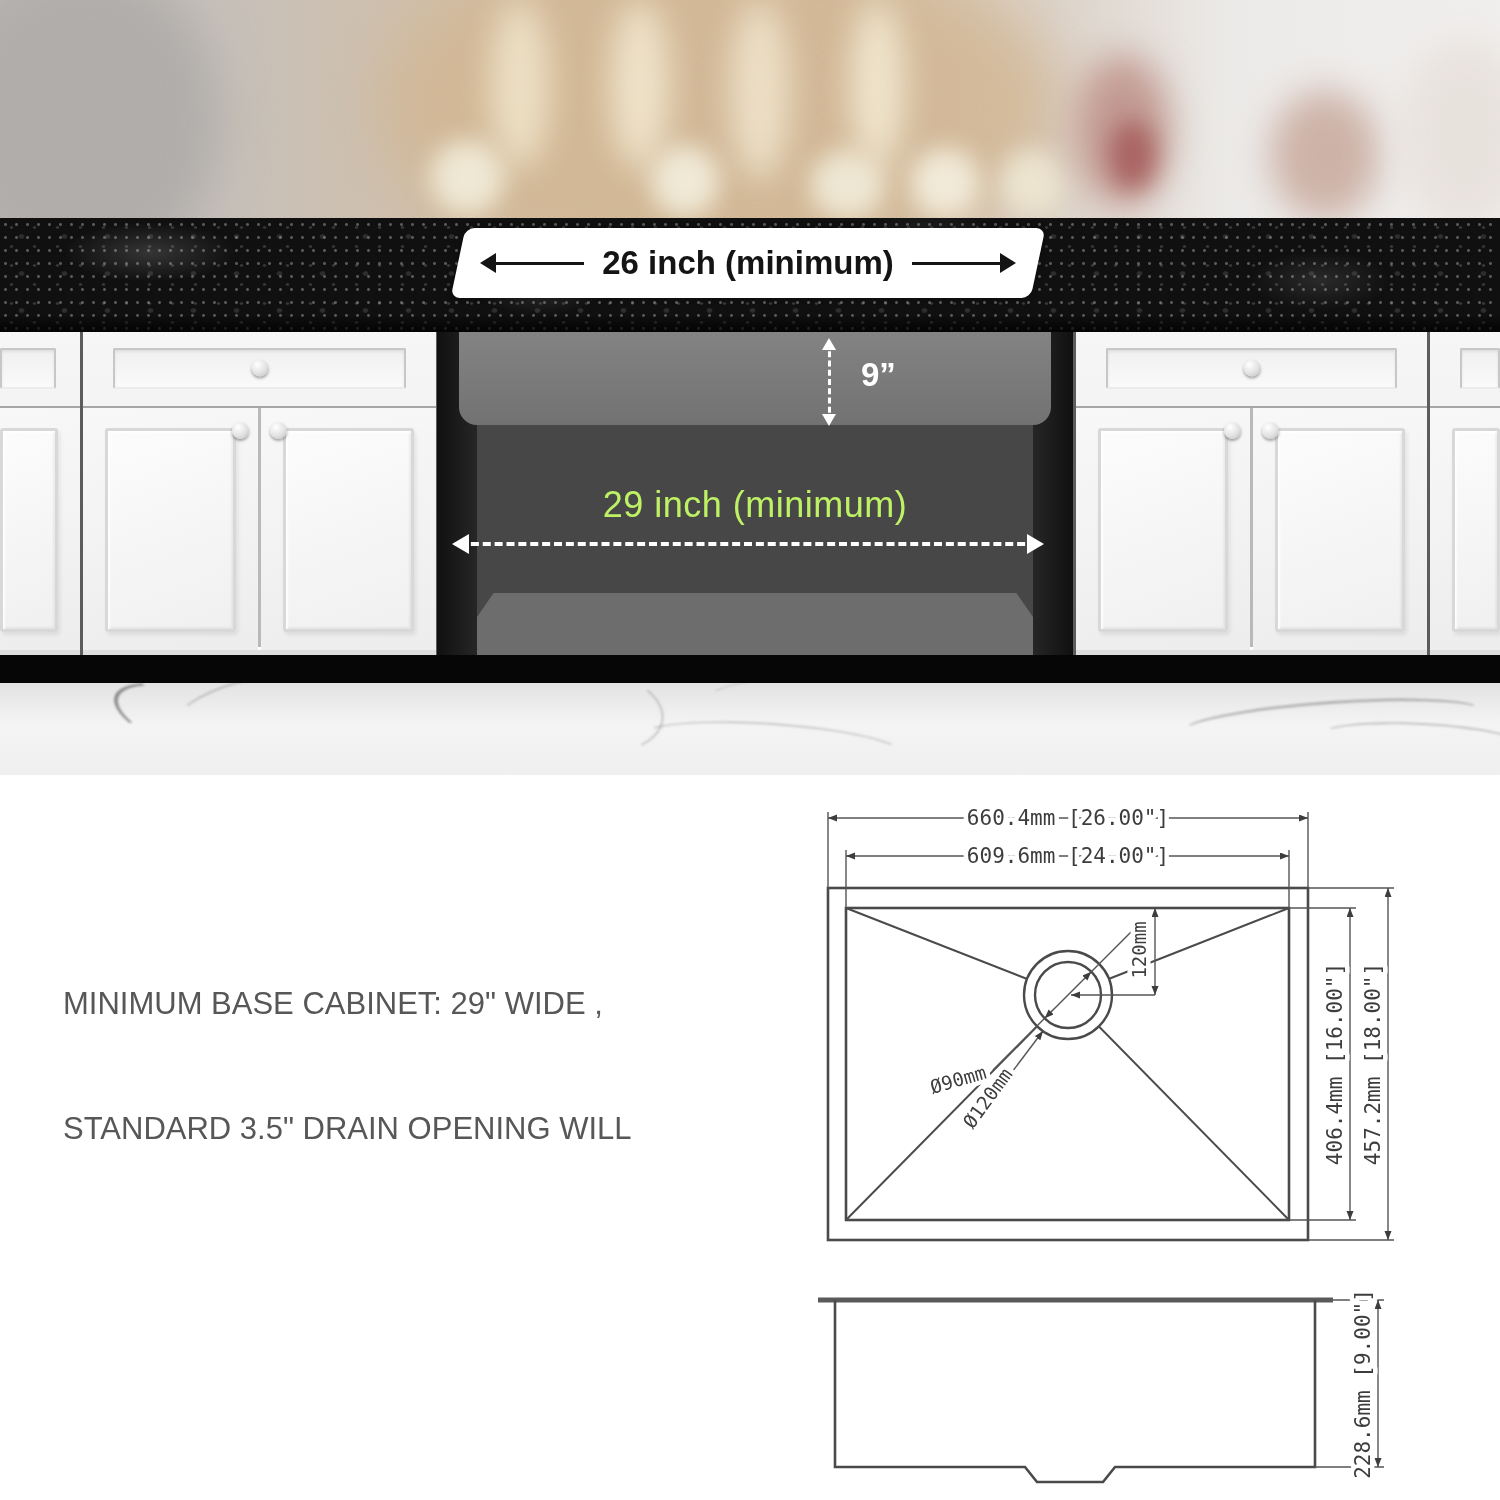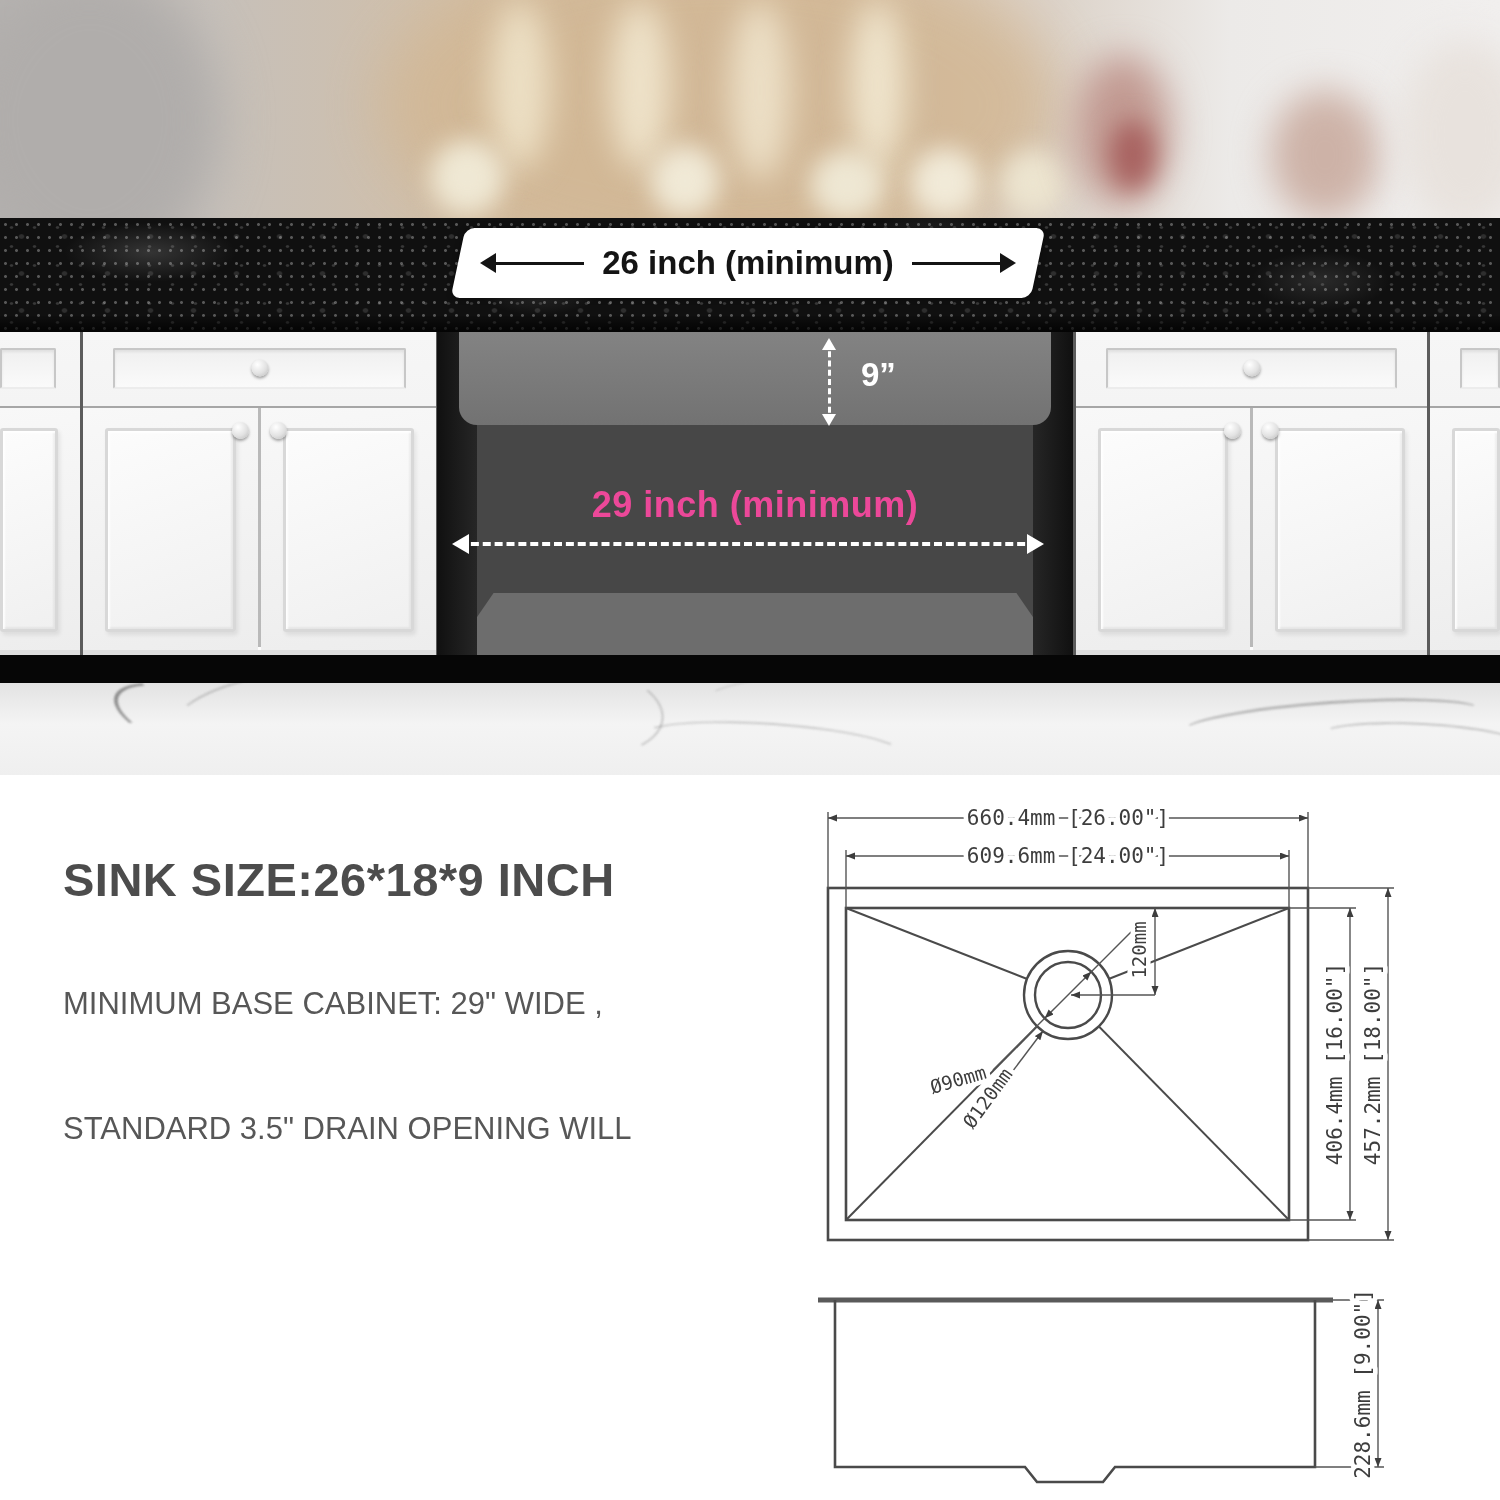"29 inch (minimum)" .dim29-label { color: #ec4899 -> #bef264; font-weight: bold -> normal }
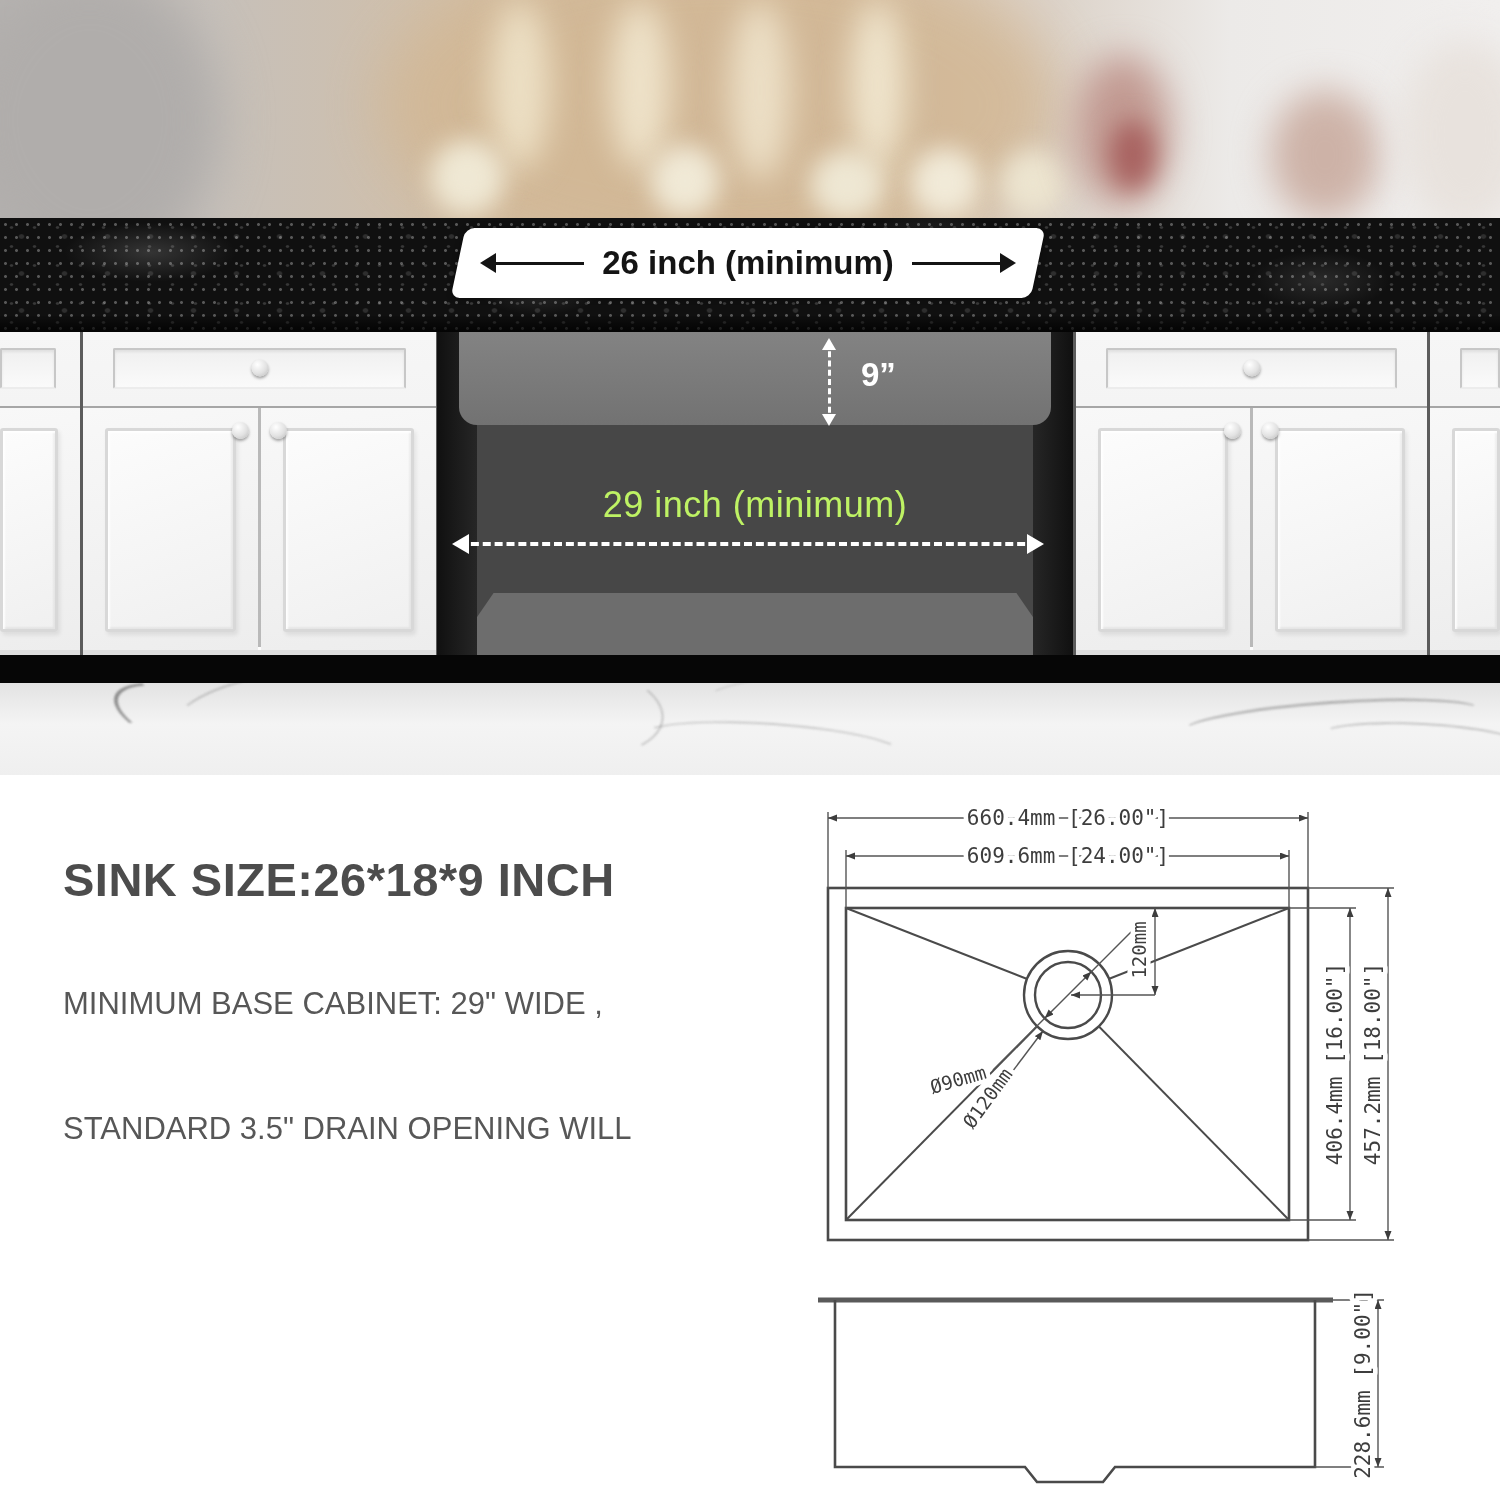"SINK SIZE:26*18*9 INCH" h1.info-title { html: <h1>SINK SIZE:26*18*9 INCH</h1> -> none }
